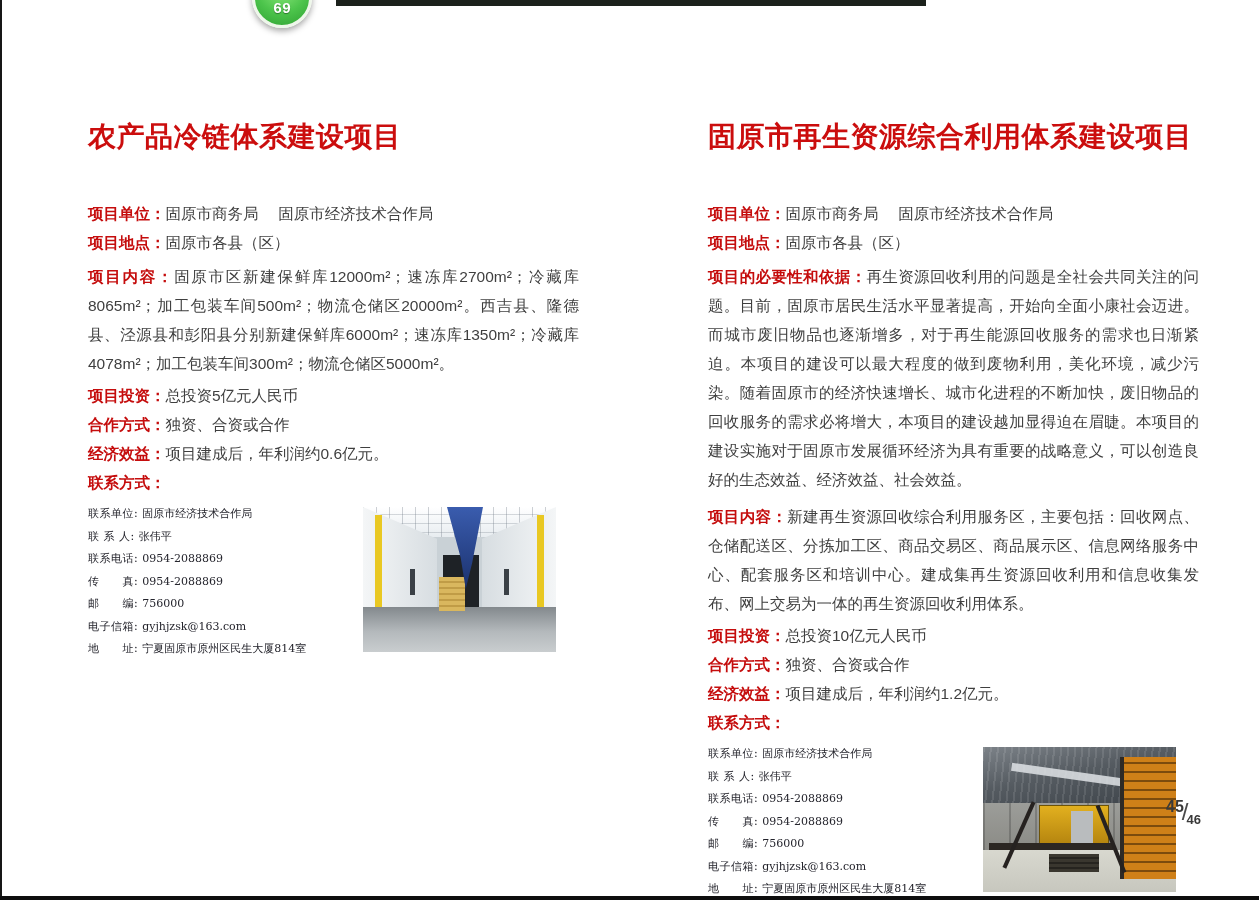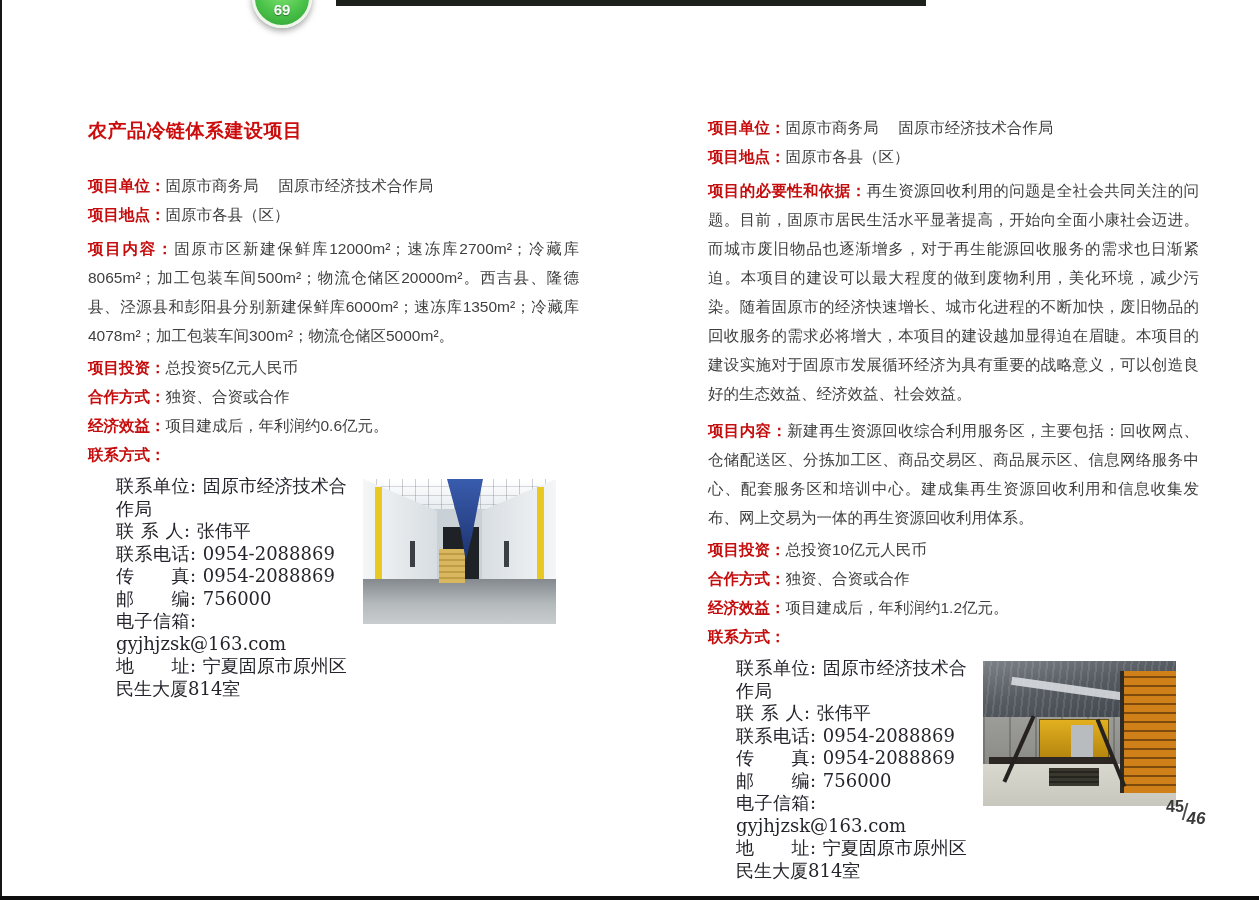"69" .badge-num { font-family: none -> Liberation Mono, monospace }
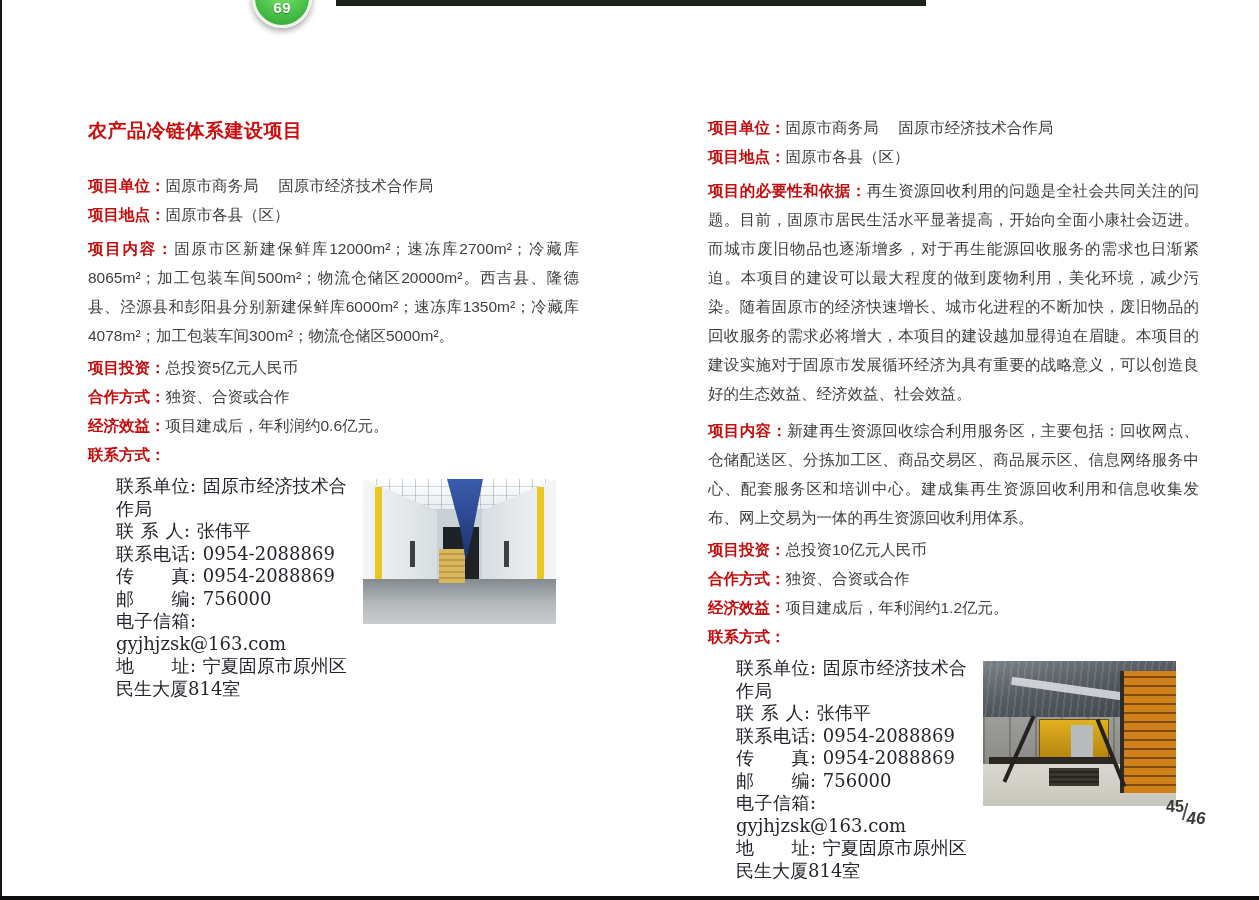"农产品冷链体系建设项目" .proj-title { font-size: 19px -> 28px; margin: 0 0 32px 0 -> 0 0 48px 0 }
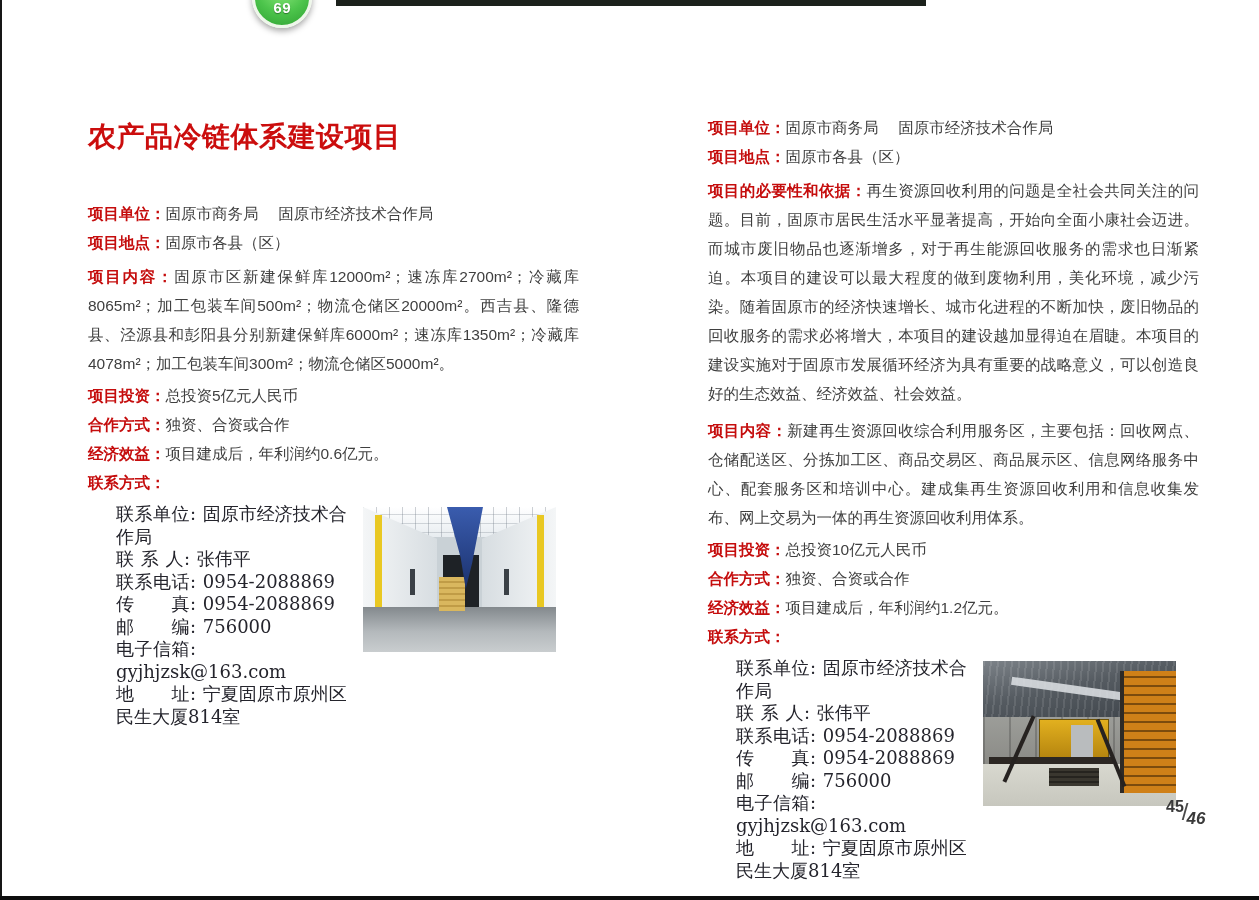"固原市再生资源综合利用体系建设项目" h2.proj-title { html: none -> <h2>固原市再生资源综合利用体系建设项目</h2> }
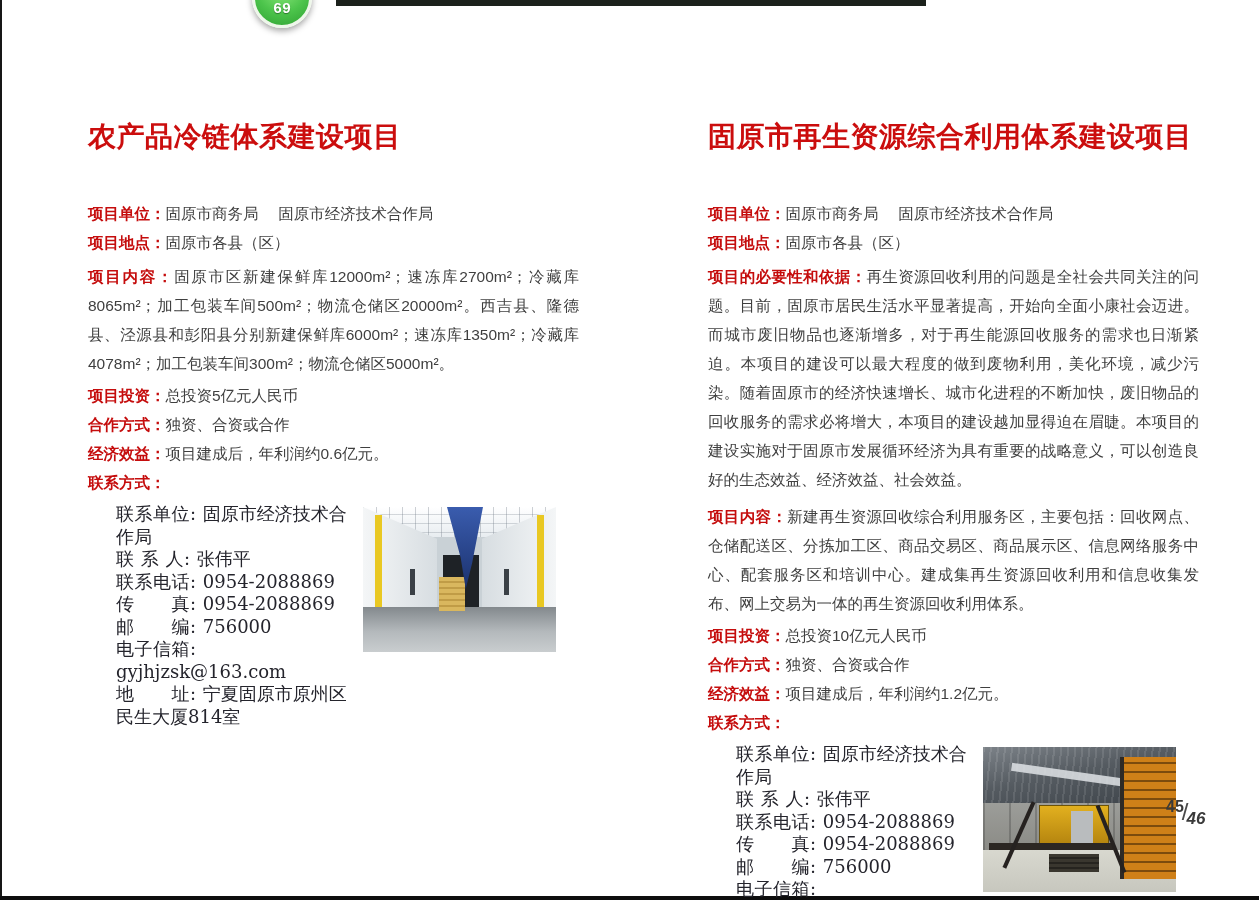"联系单位: 固原市经济技术合作局" .c-row { font-size: 18px -> 11px; margin-left: 28px -> none }
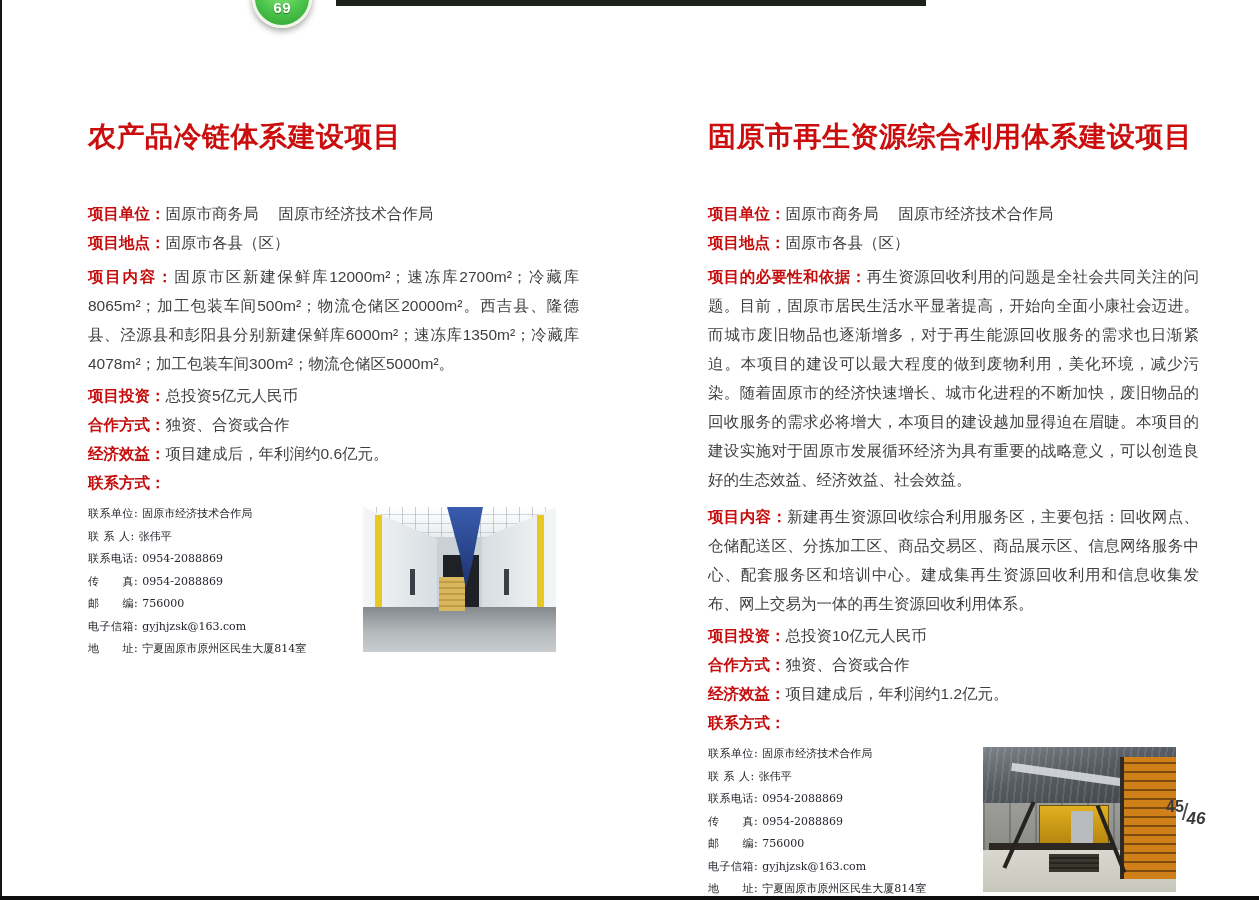"46" .pn-bottom { font-size: 17px -> 13px; font-style: italic -> none }
